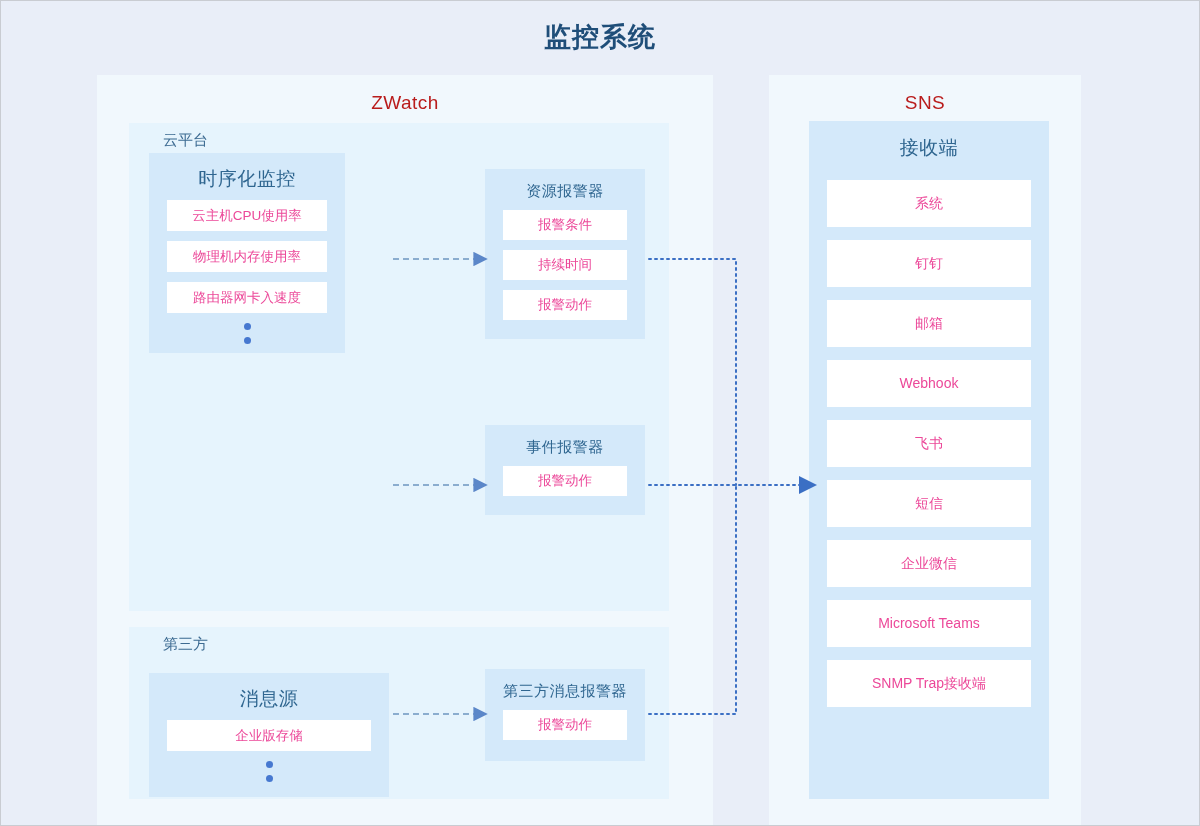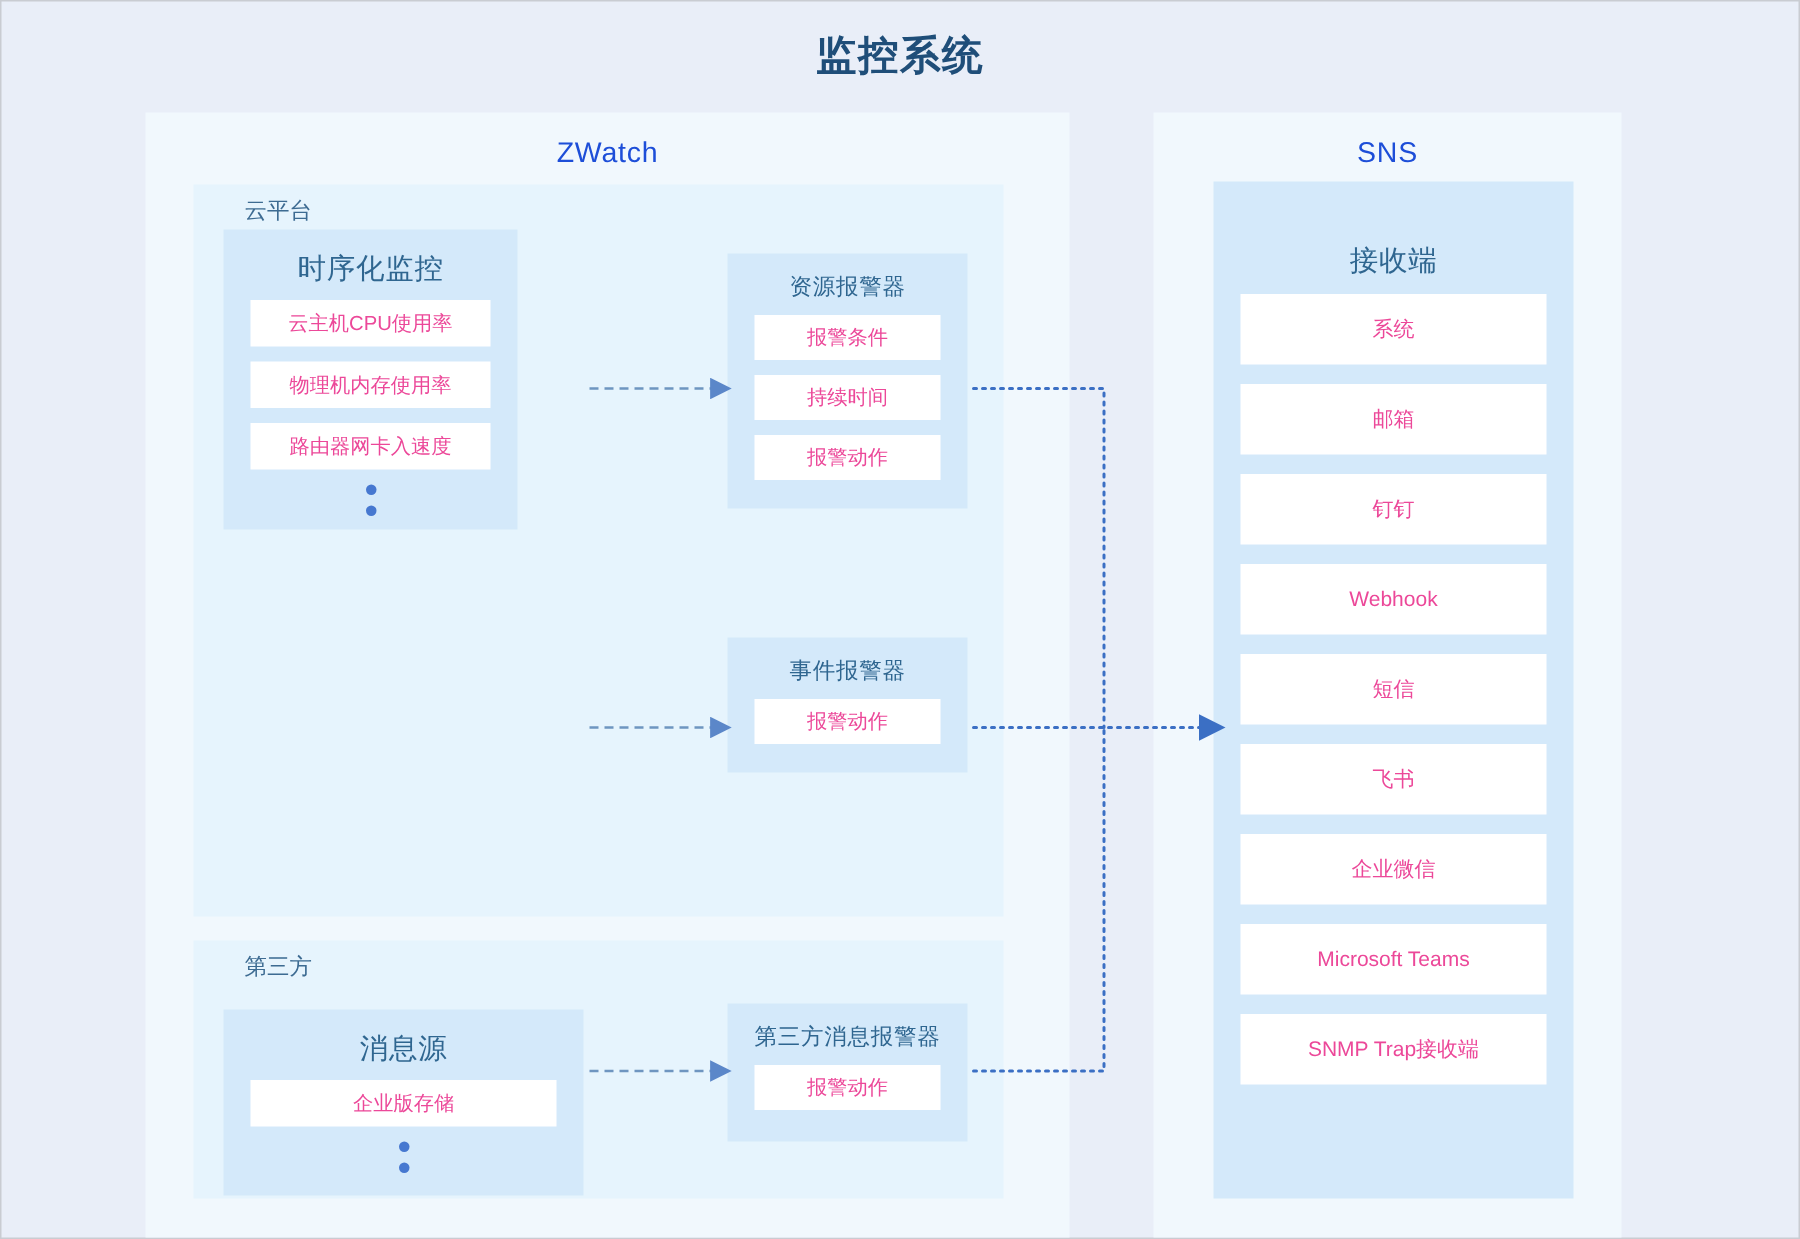"ZWatch" .panel-heading { color: #1d4ed8 -> #b91c1c }
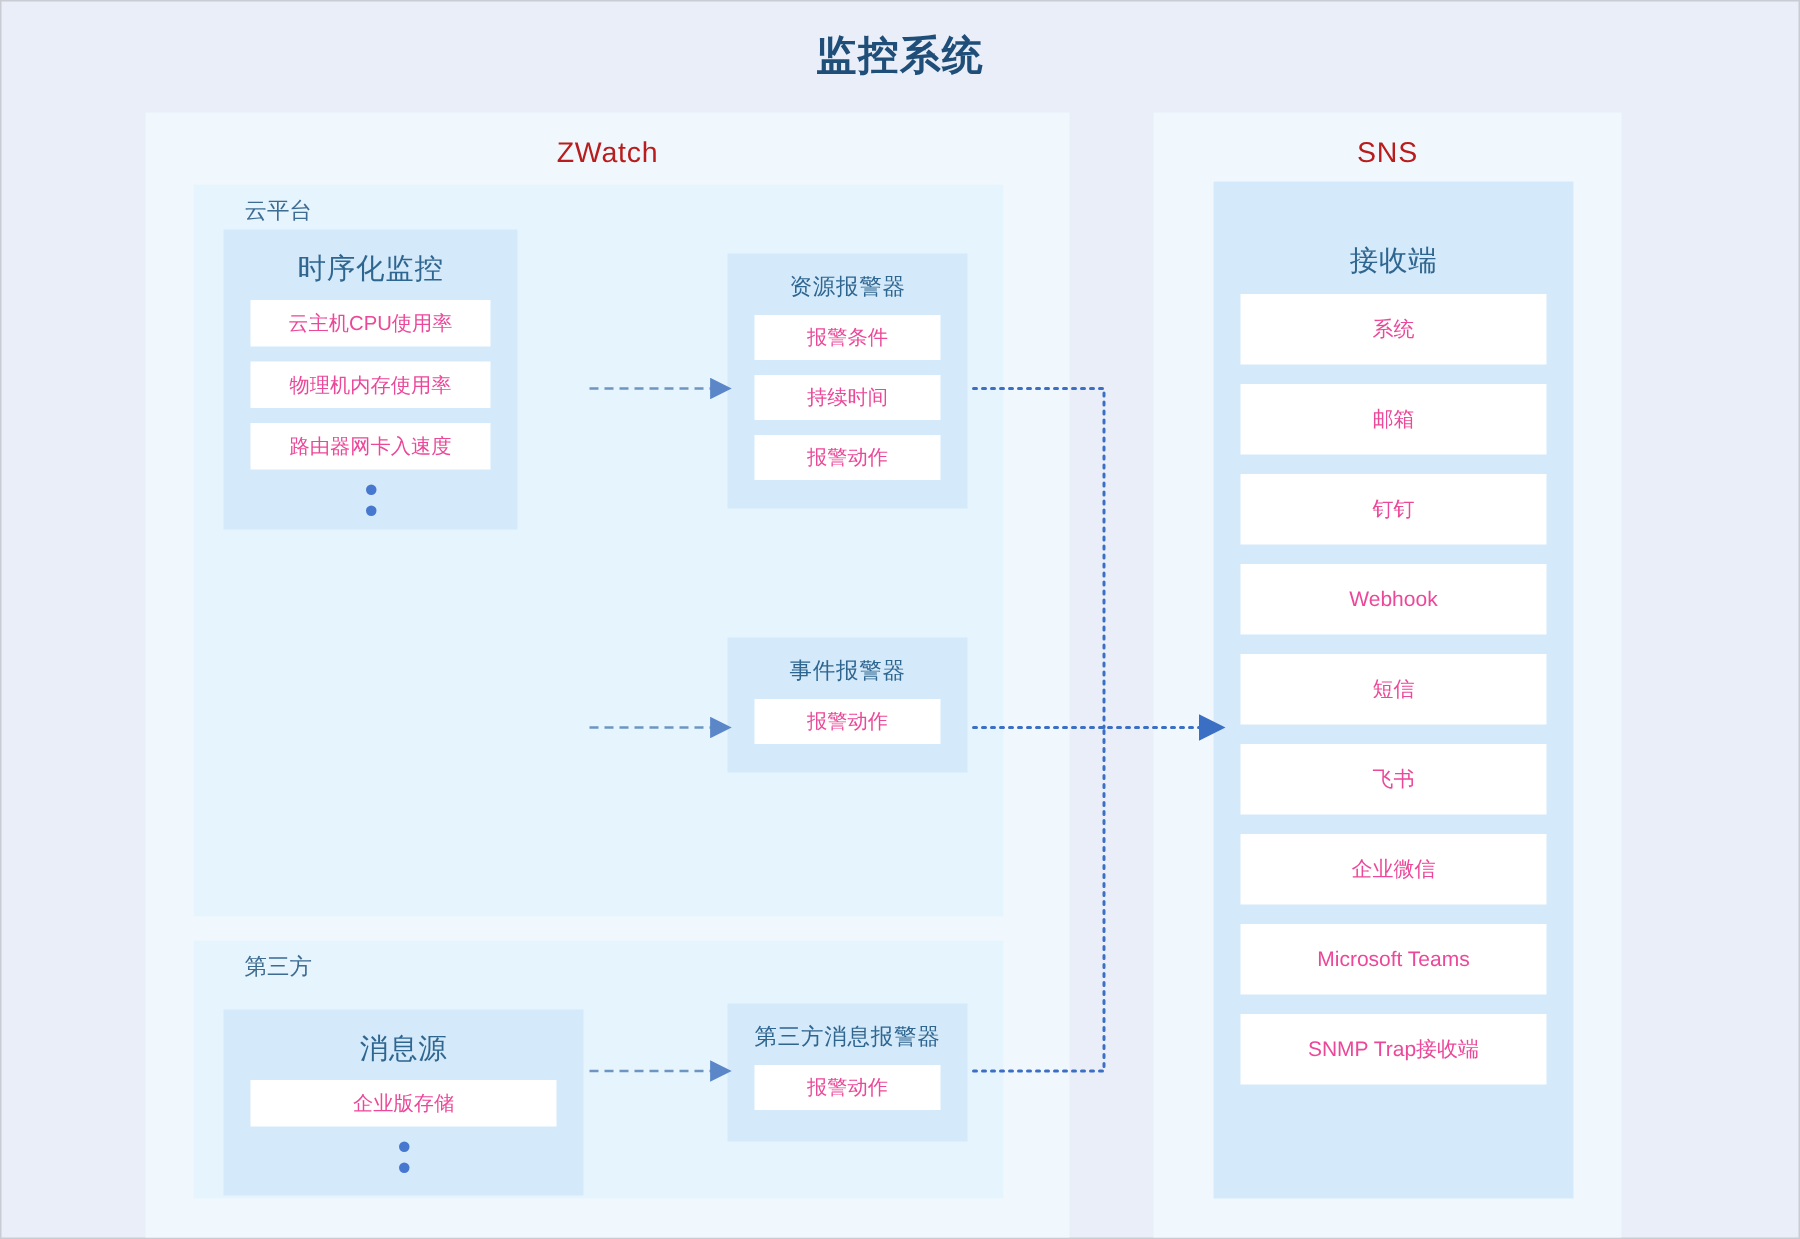"接收端" #group-receivers .group-title { margin-top: 26px -> none; padding-bottom: 9px -> 19px }
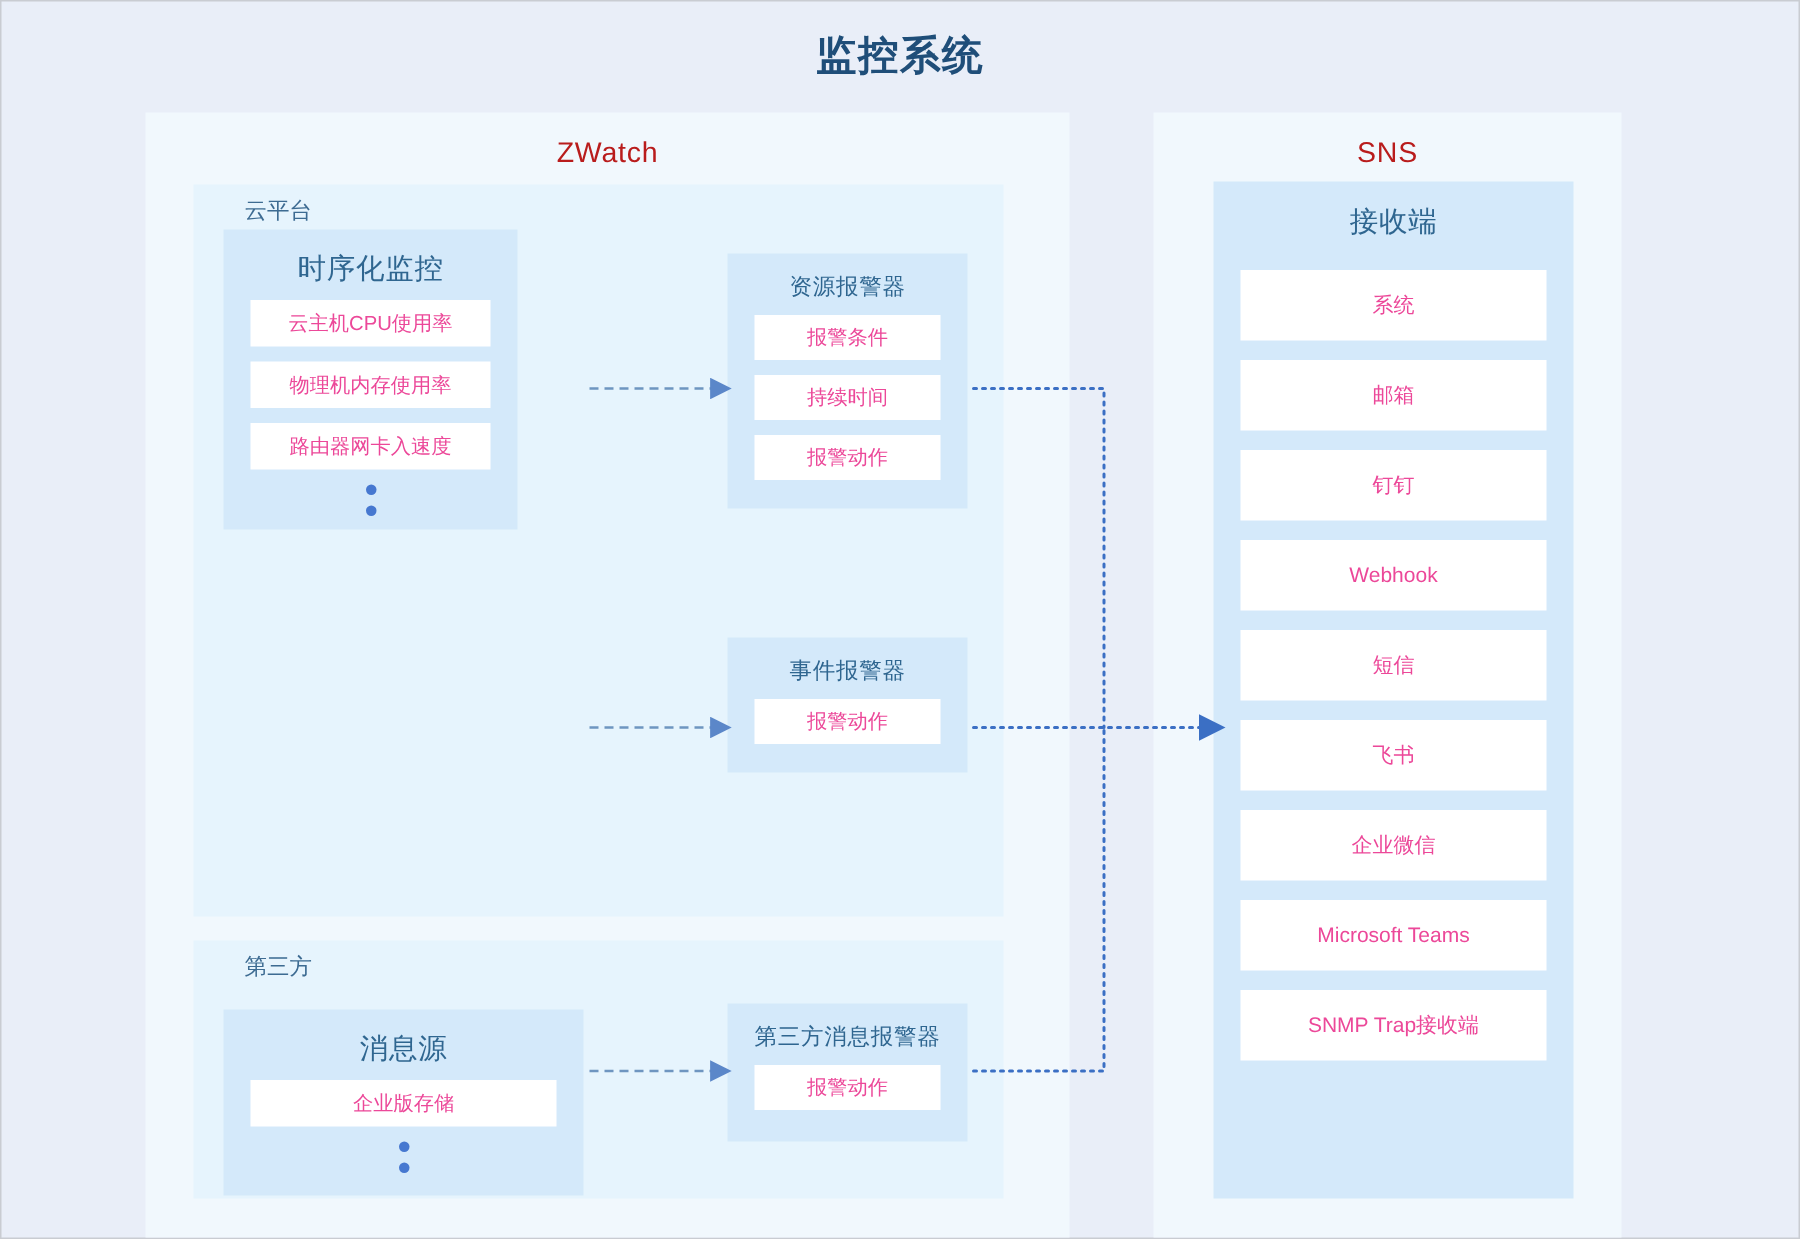"邮箱" div.item { order: before "钉钉" -> after "钉钉" }
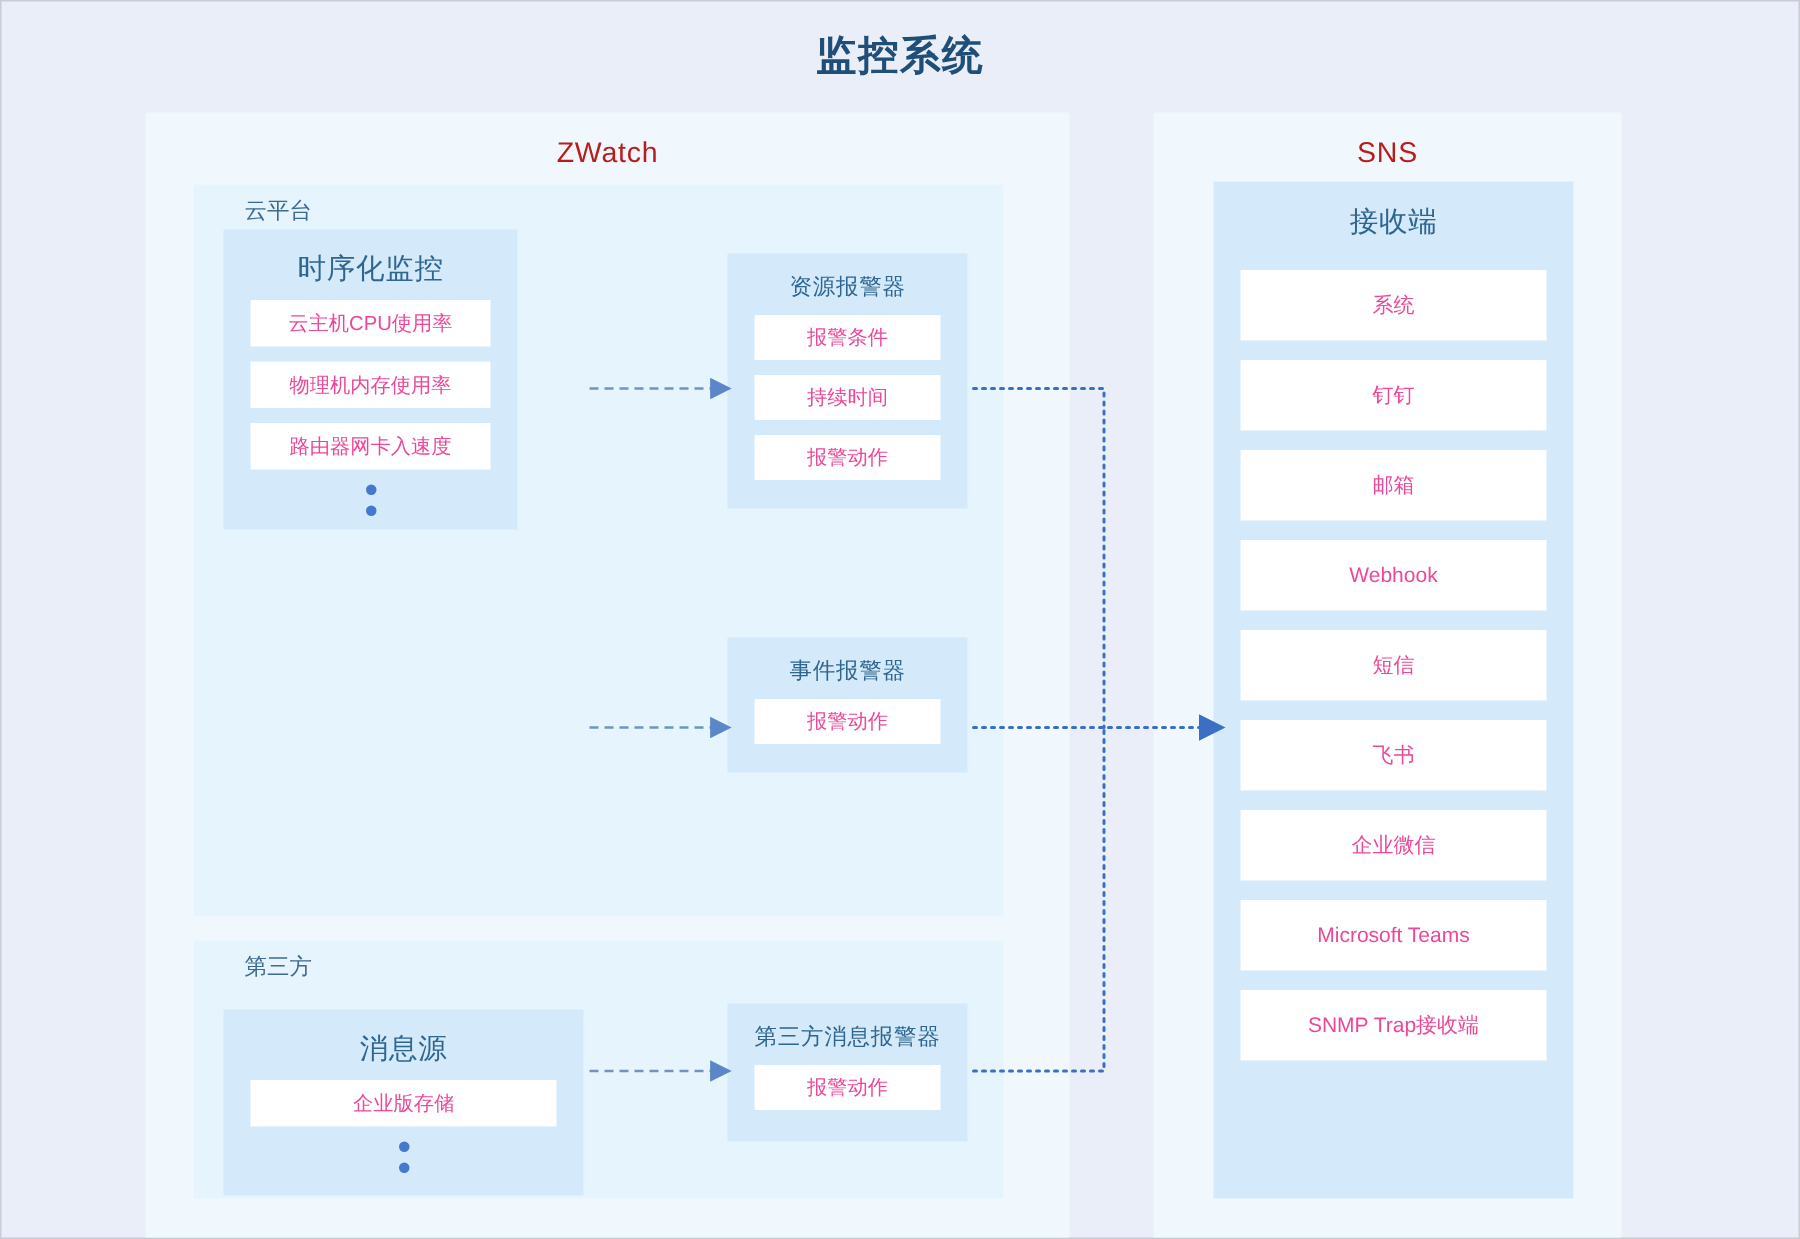"短信" div.item { order: before "飞书" -> after "飞书" }
